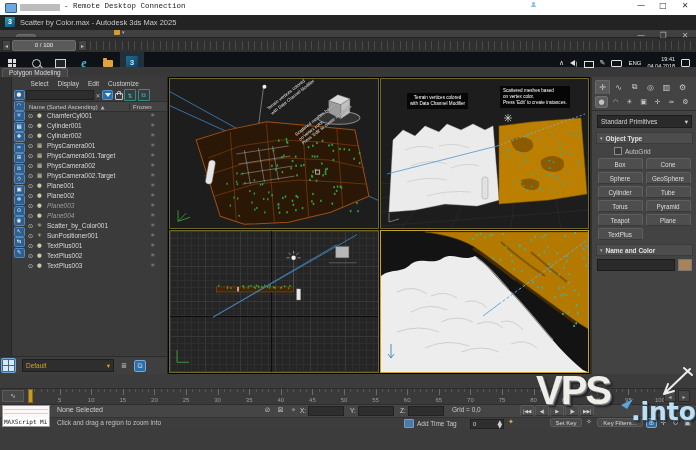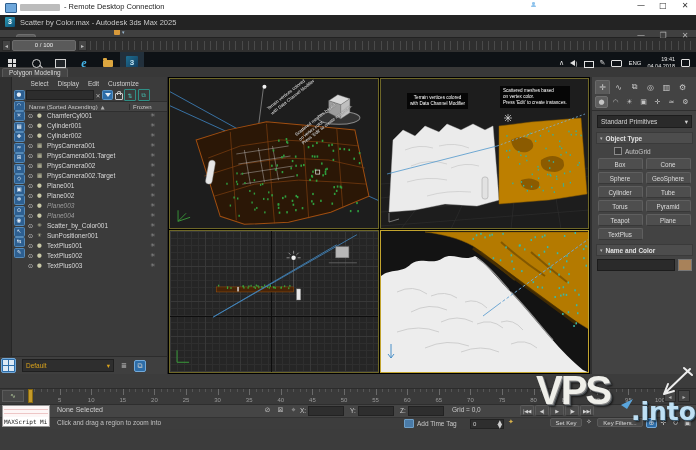"- Remote Desktop Connection" #rdp-title { font-family: none -> Liberation Mono, monospace }
